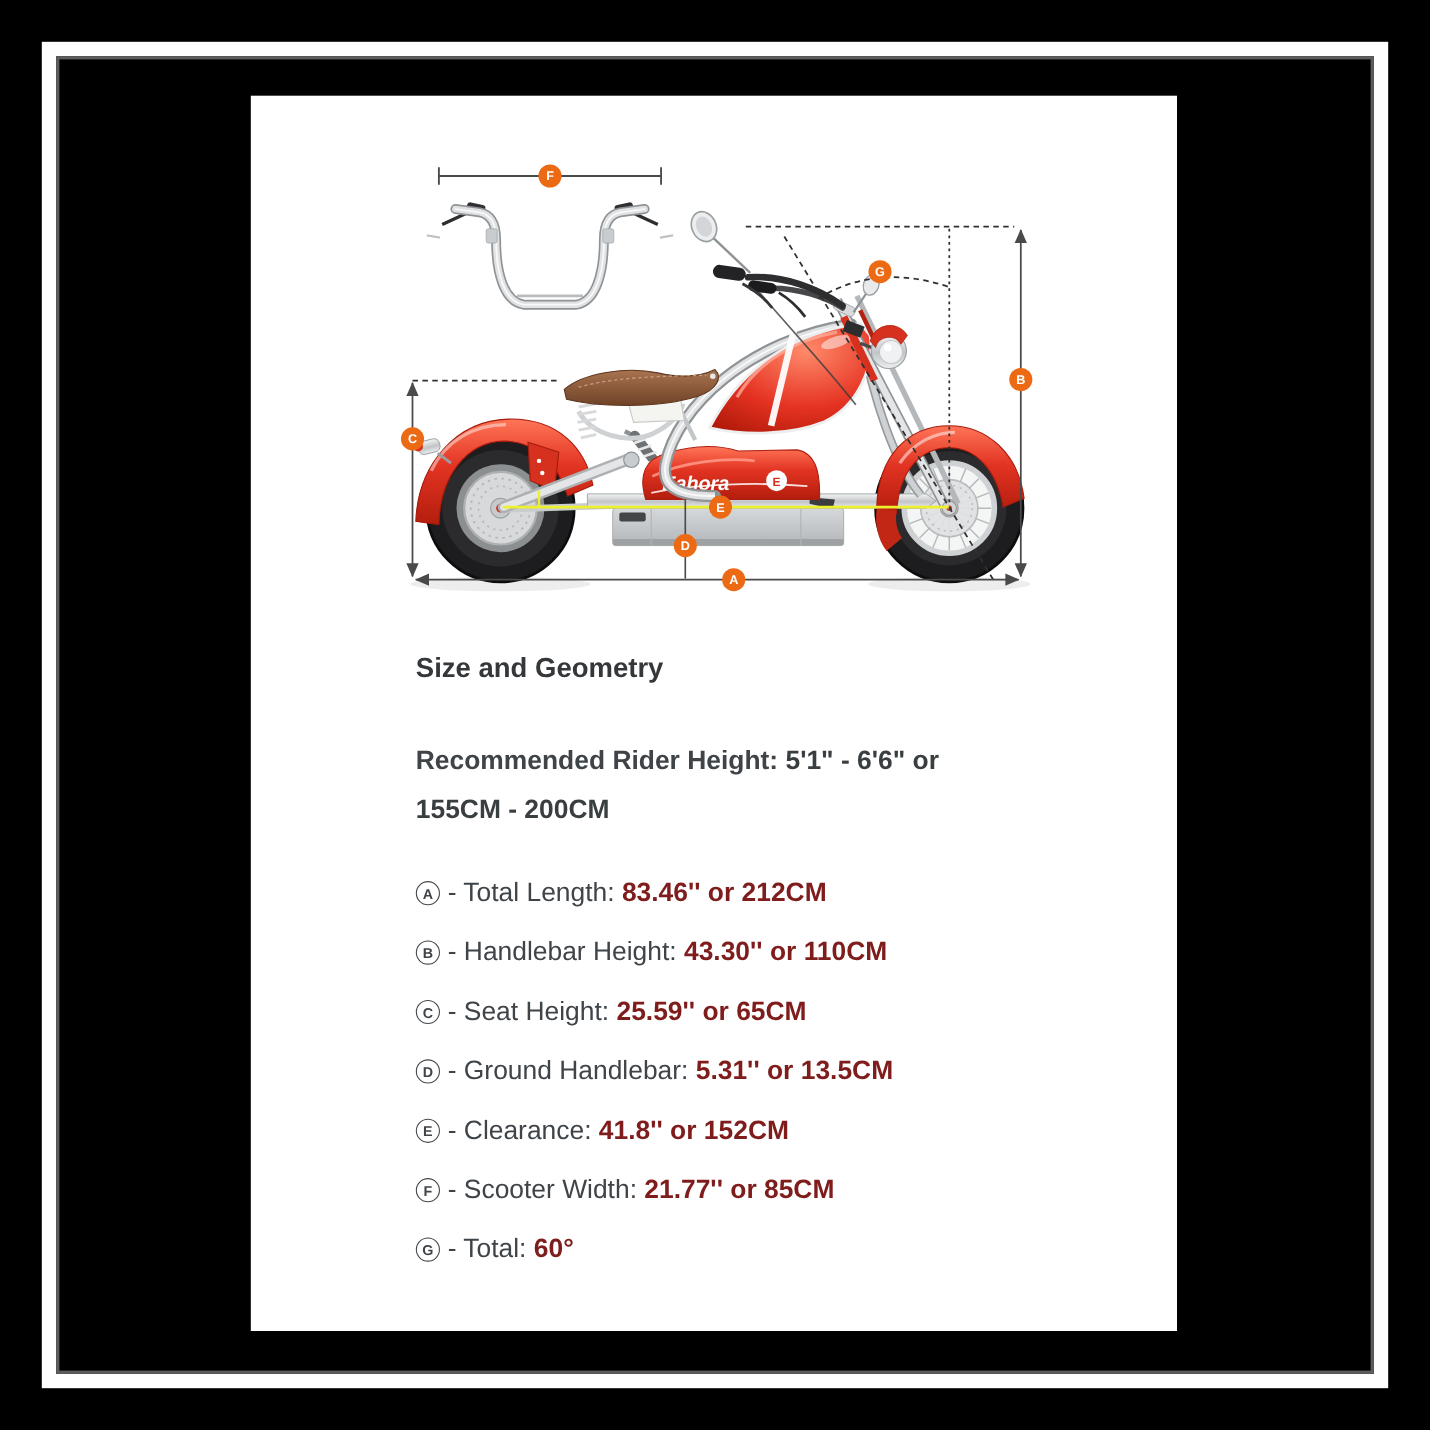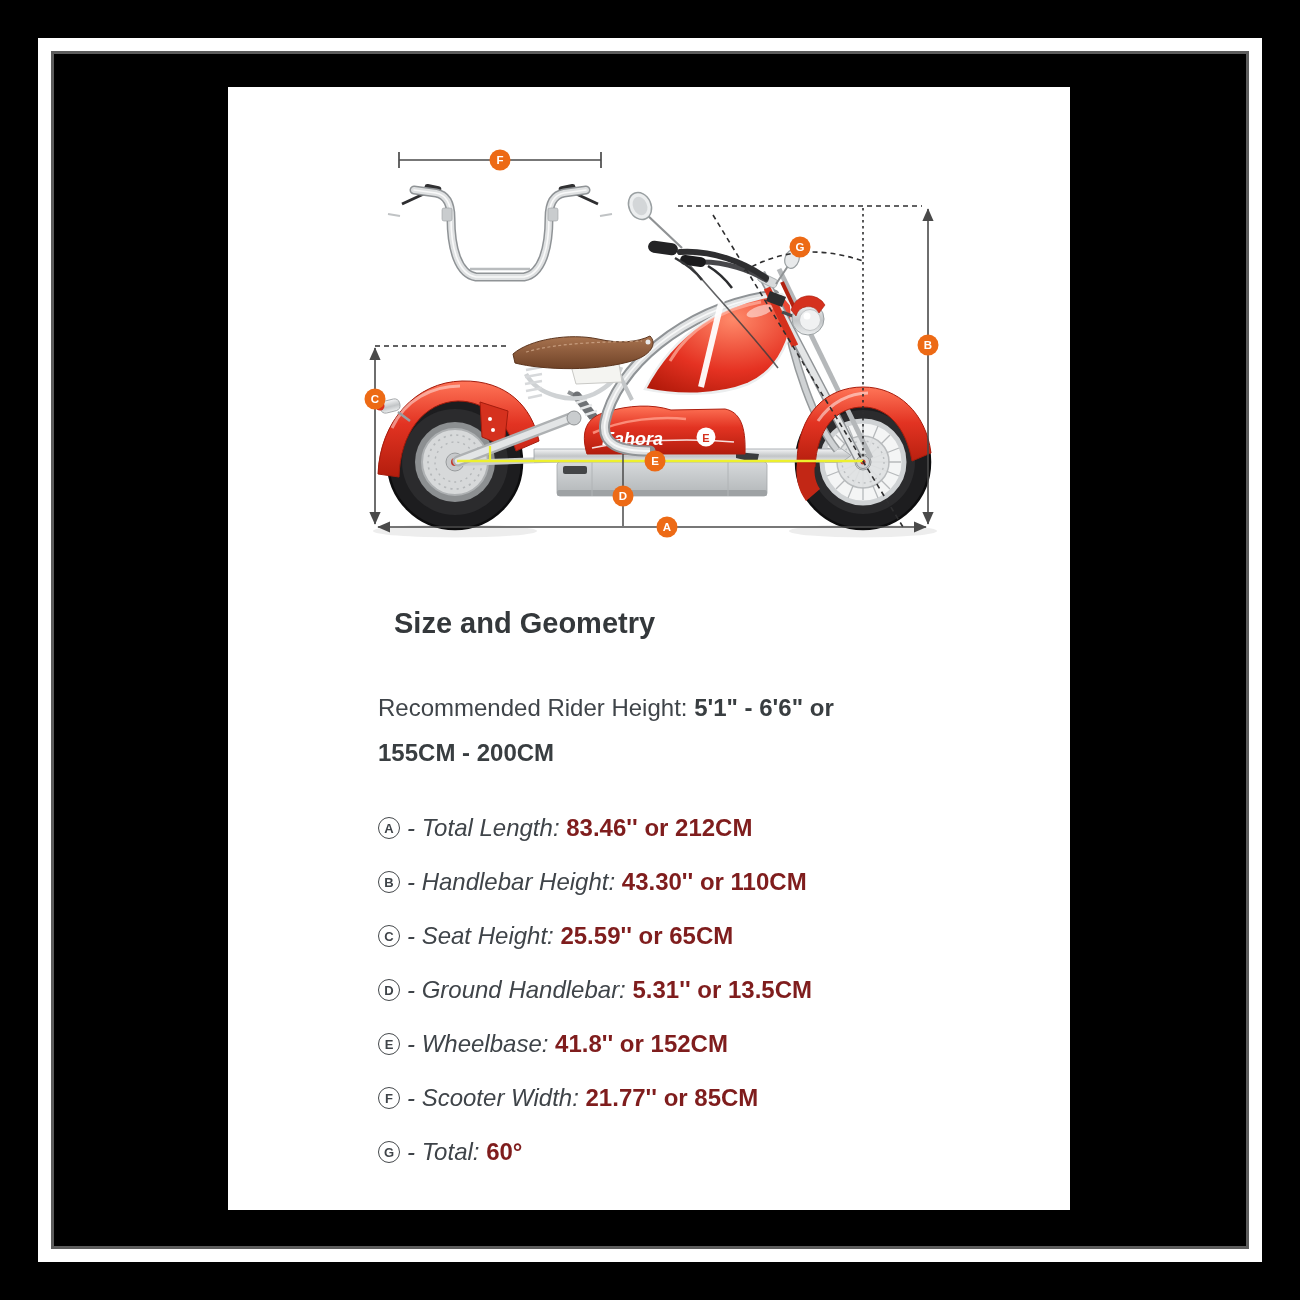"Size and Geometry" .content h1 { font-size: 29px -> 25px; margin: 16px -> 0 }
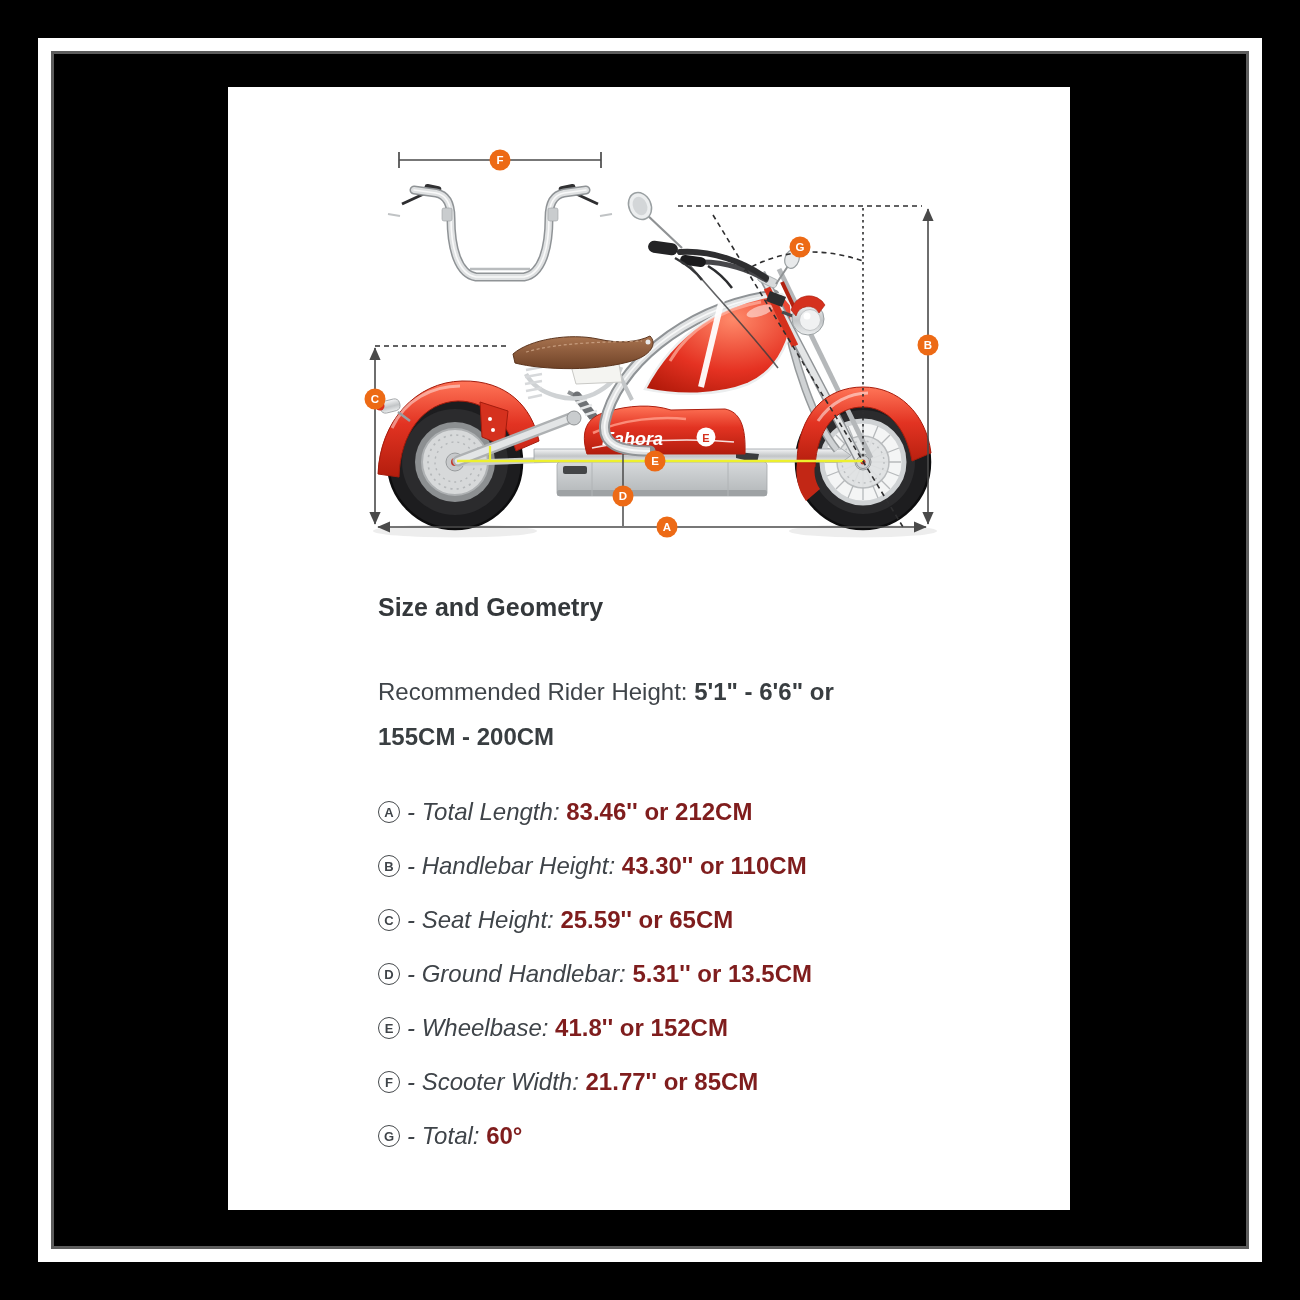"Recommended Rider Height:" .rider span { font-weight: none -> bold }
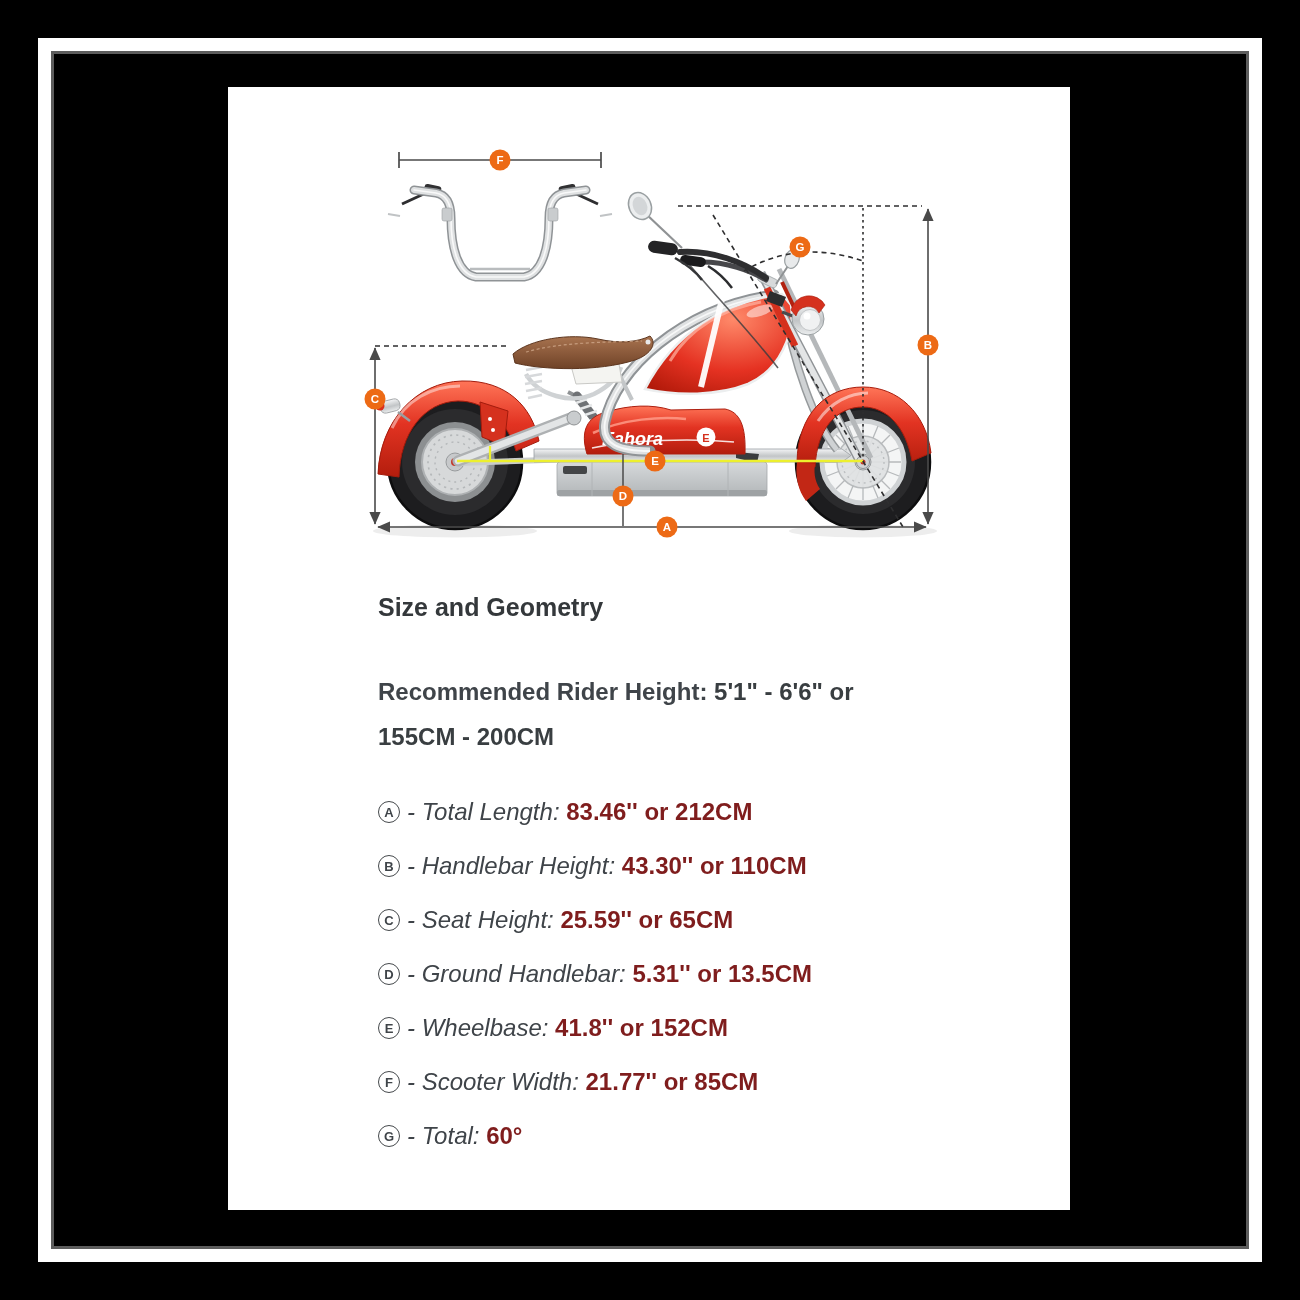"- Total Length:" .lbl { font-style: italic -> none }
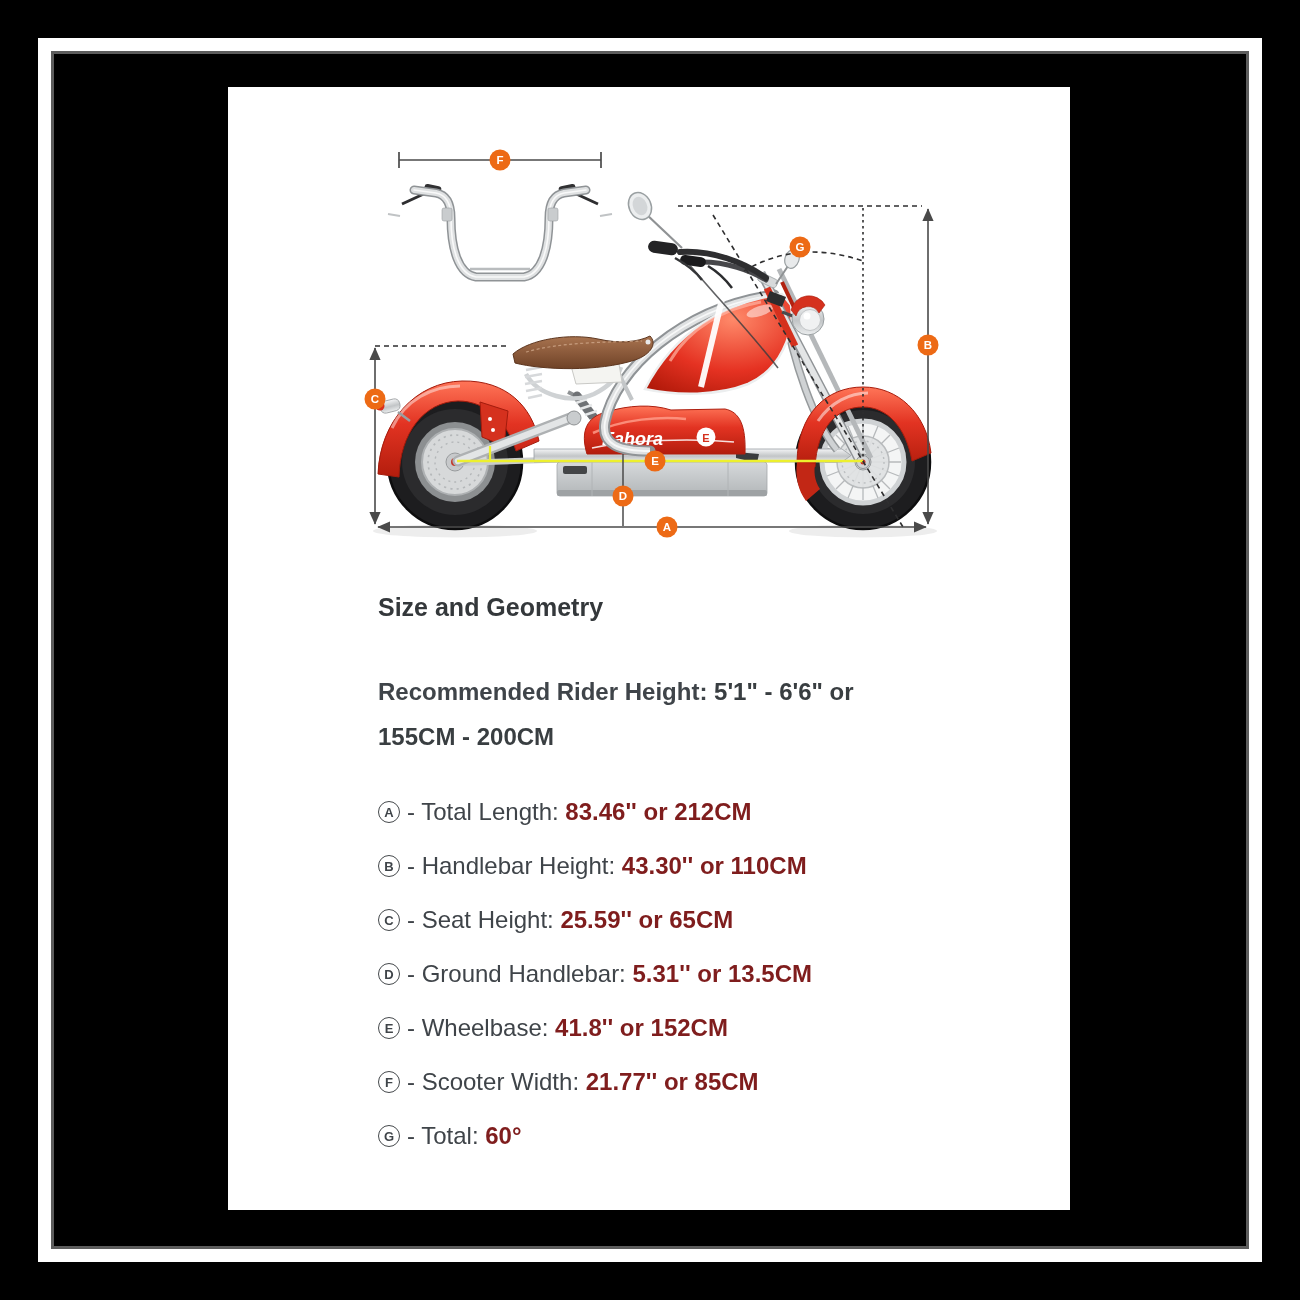"- Wheelbase:" span.lbl { text: Wheelbase -> Clearance }
